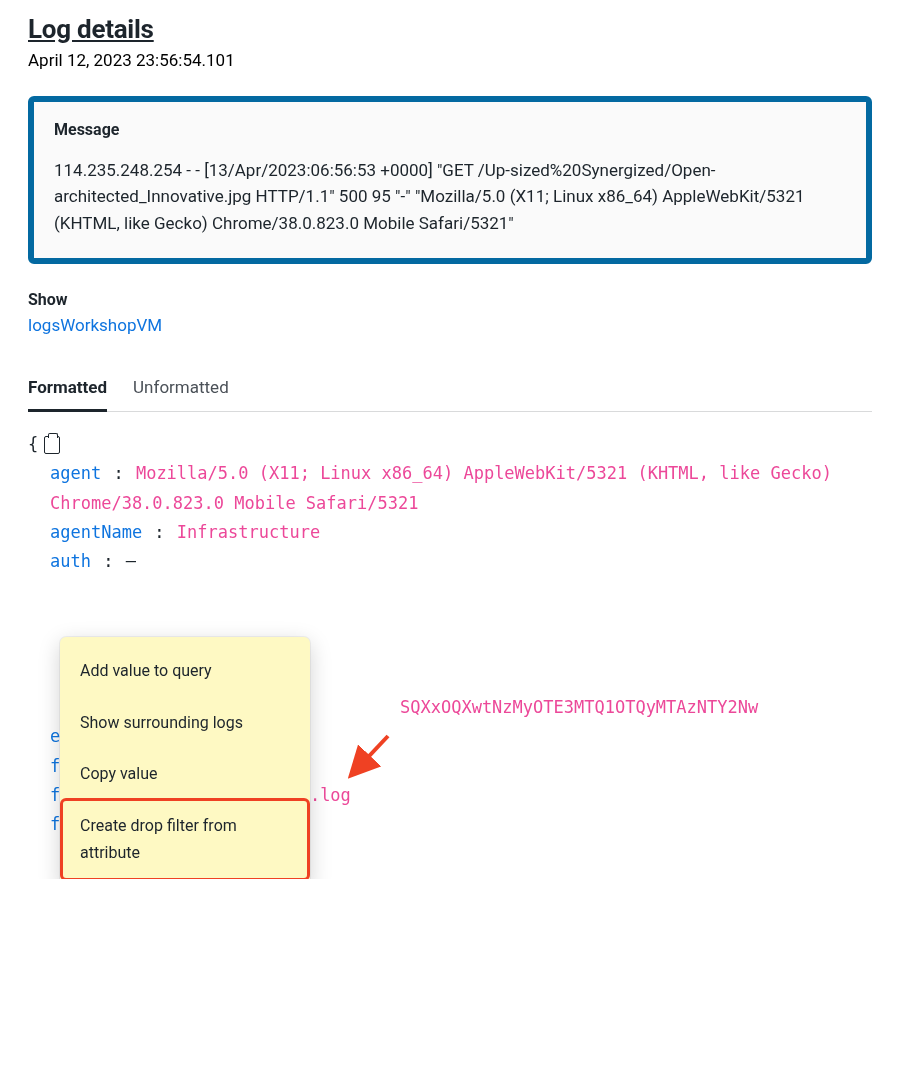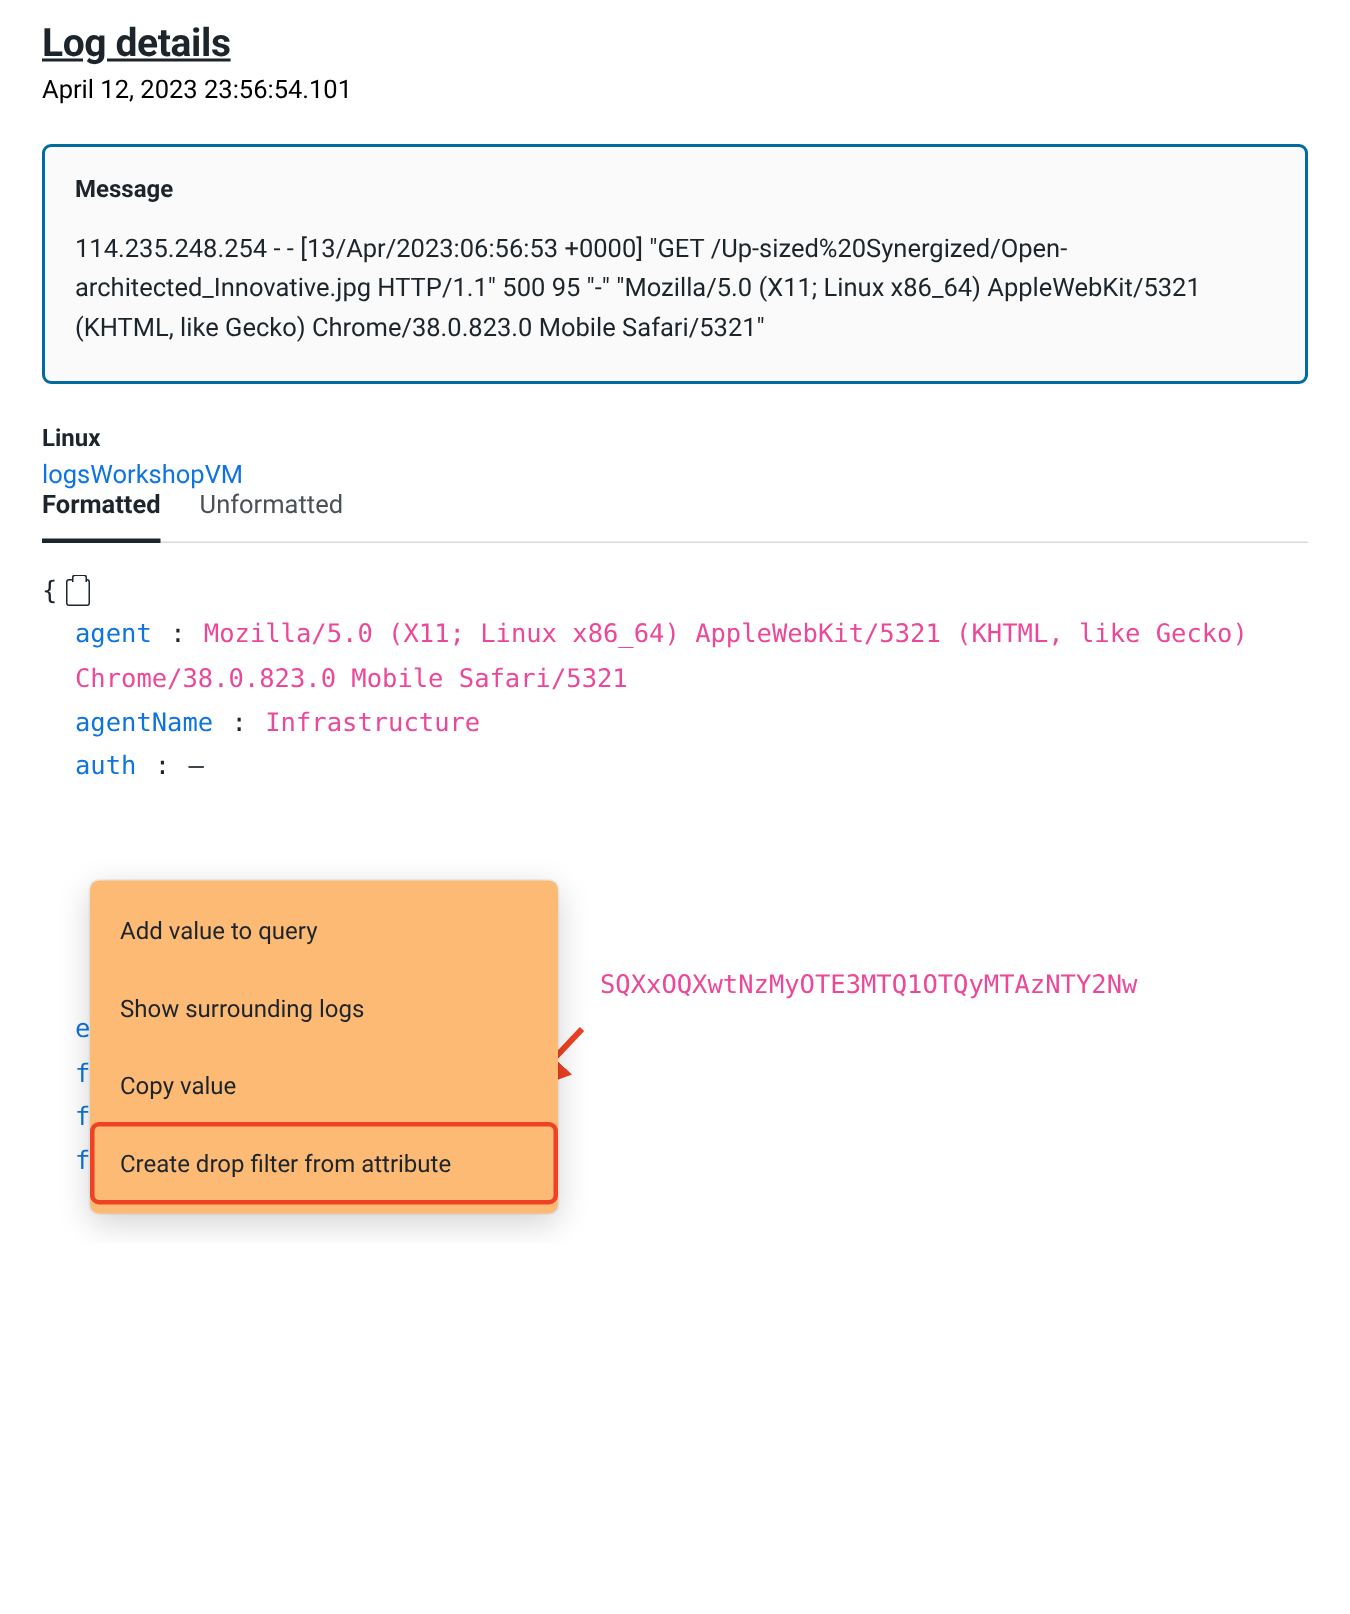"Message" .message-box { border: 2px solid #0369a1 -> 6px solid #0369a1 }
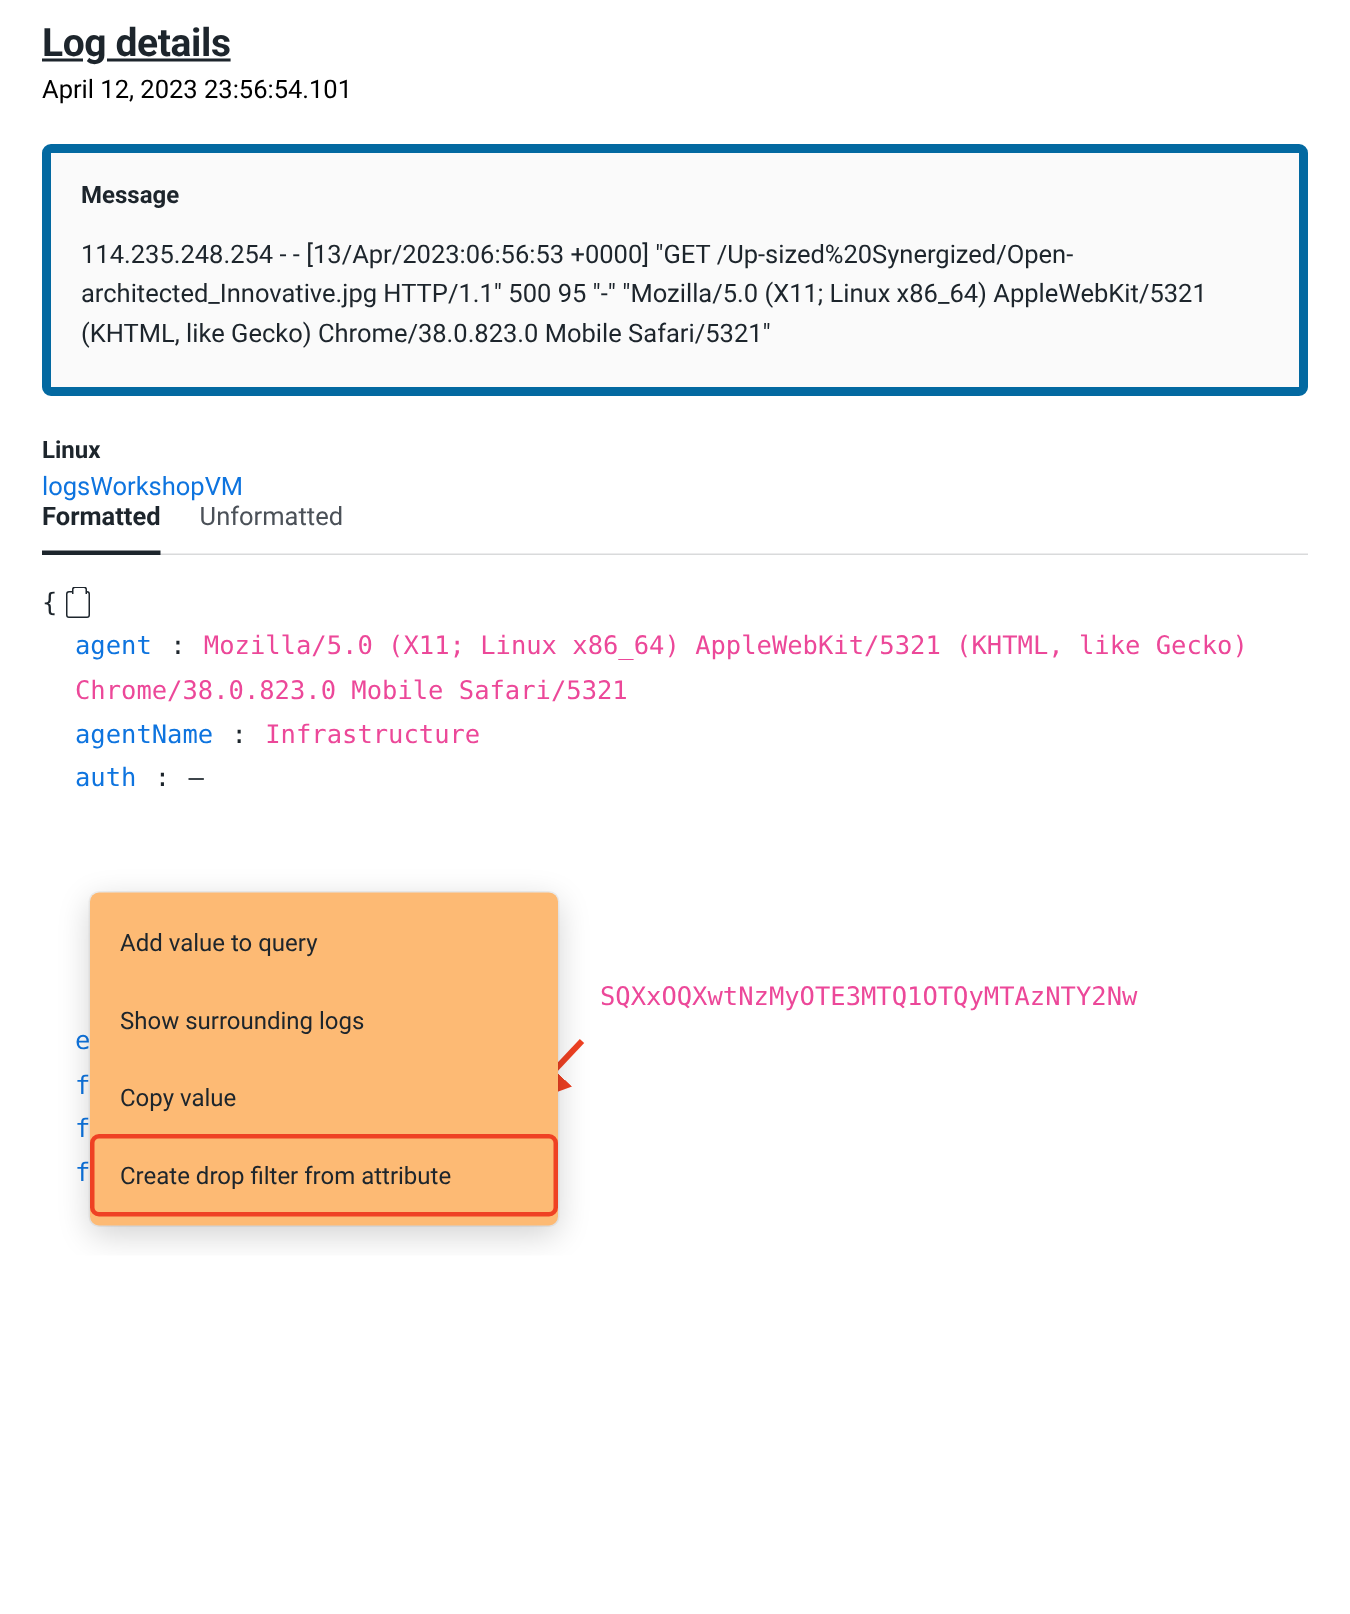"Linux" div.host-label { text: Linux -> Show }
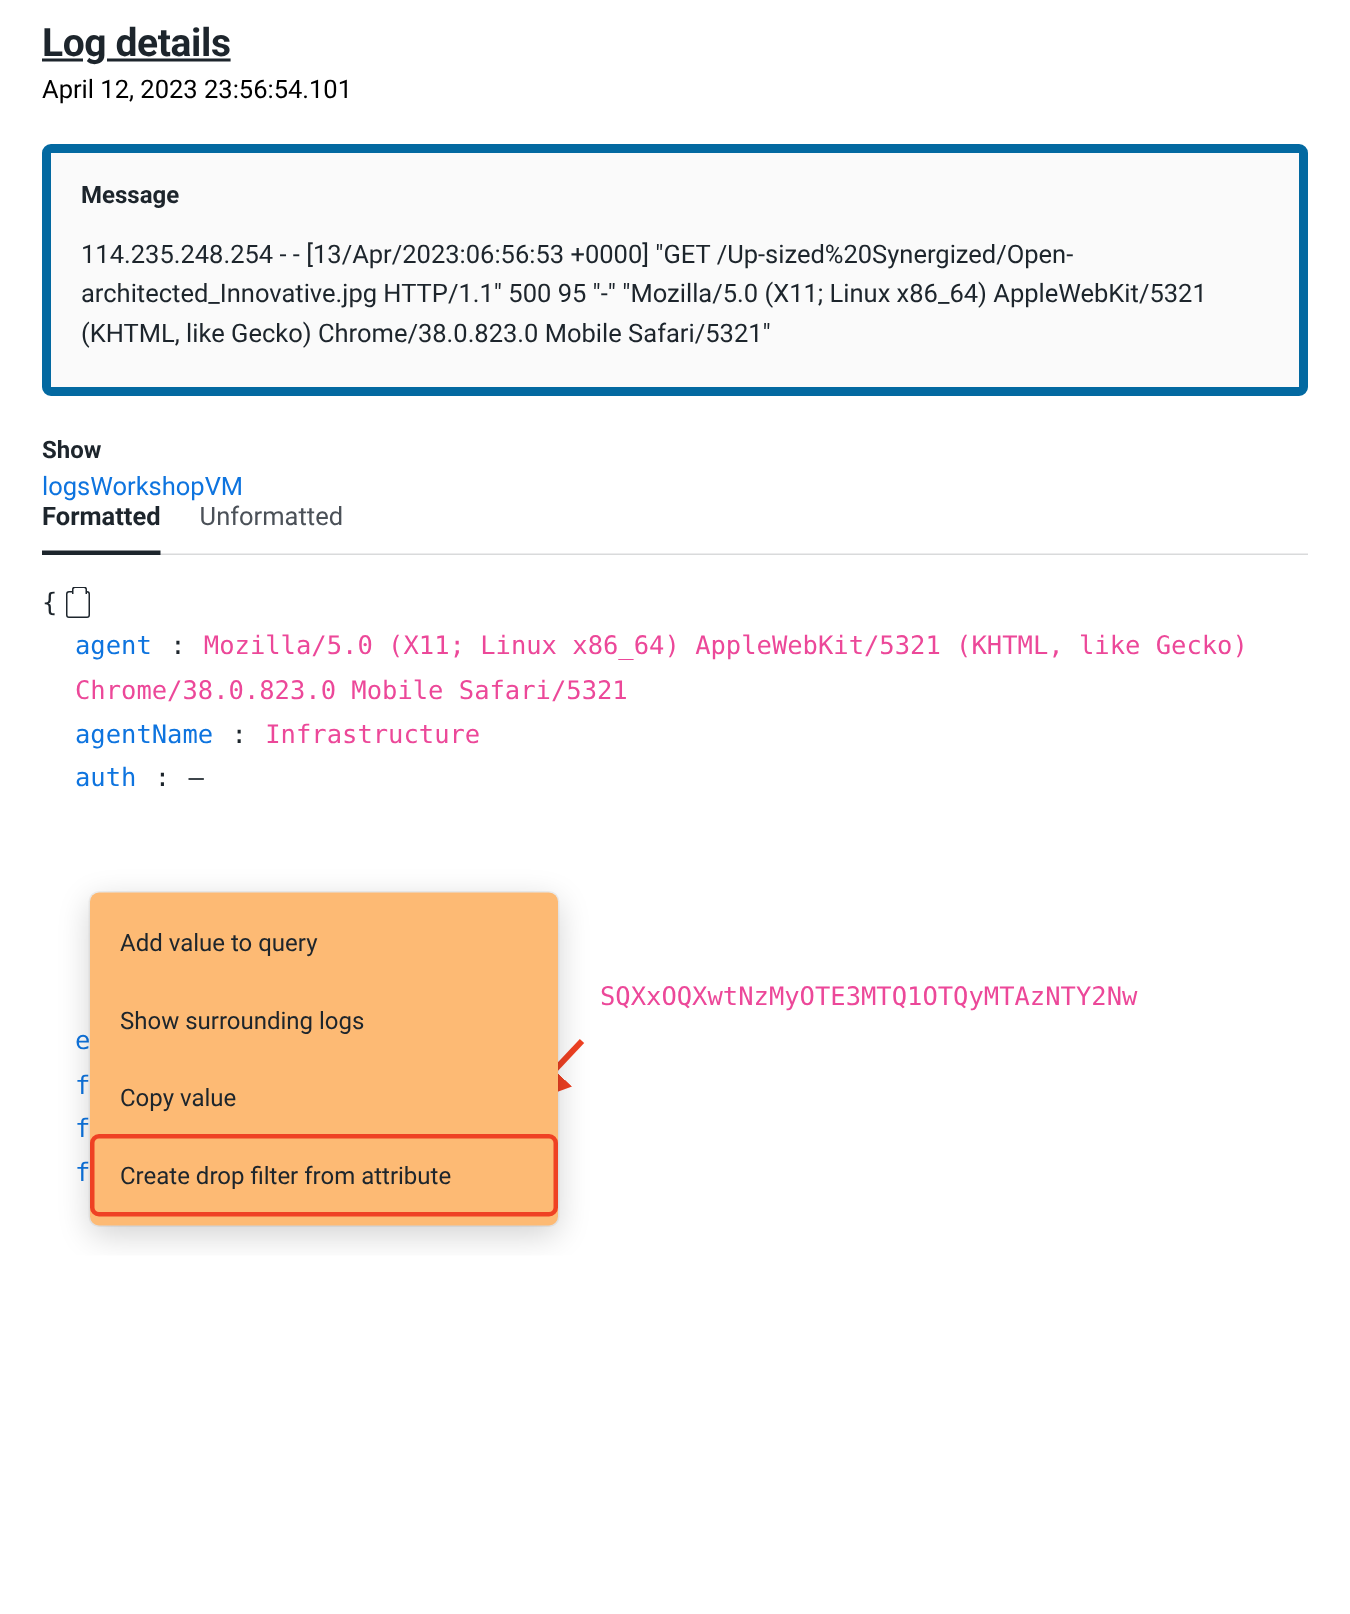"Formatted" .tabs { margin-top: none -> 42px }
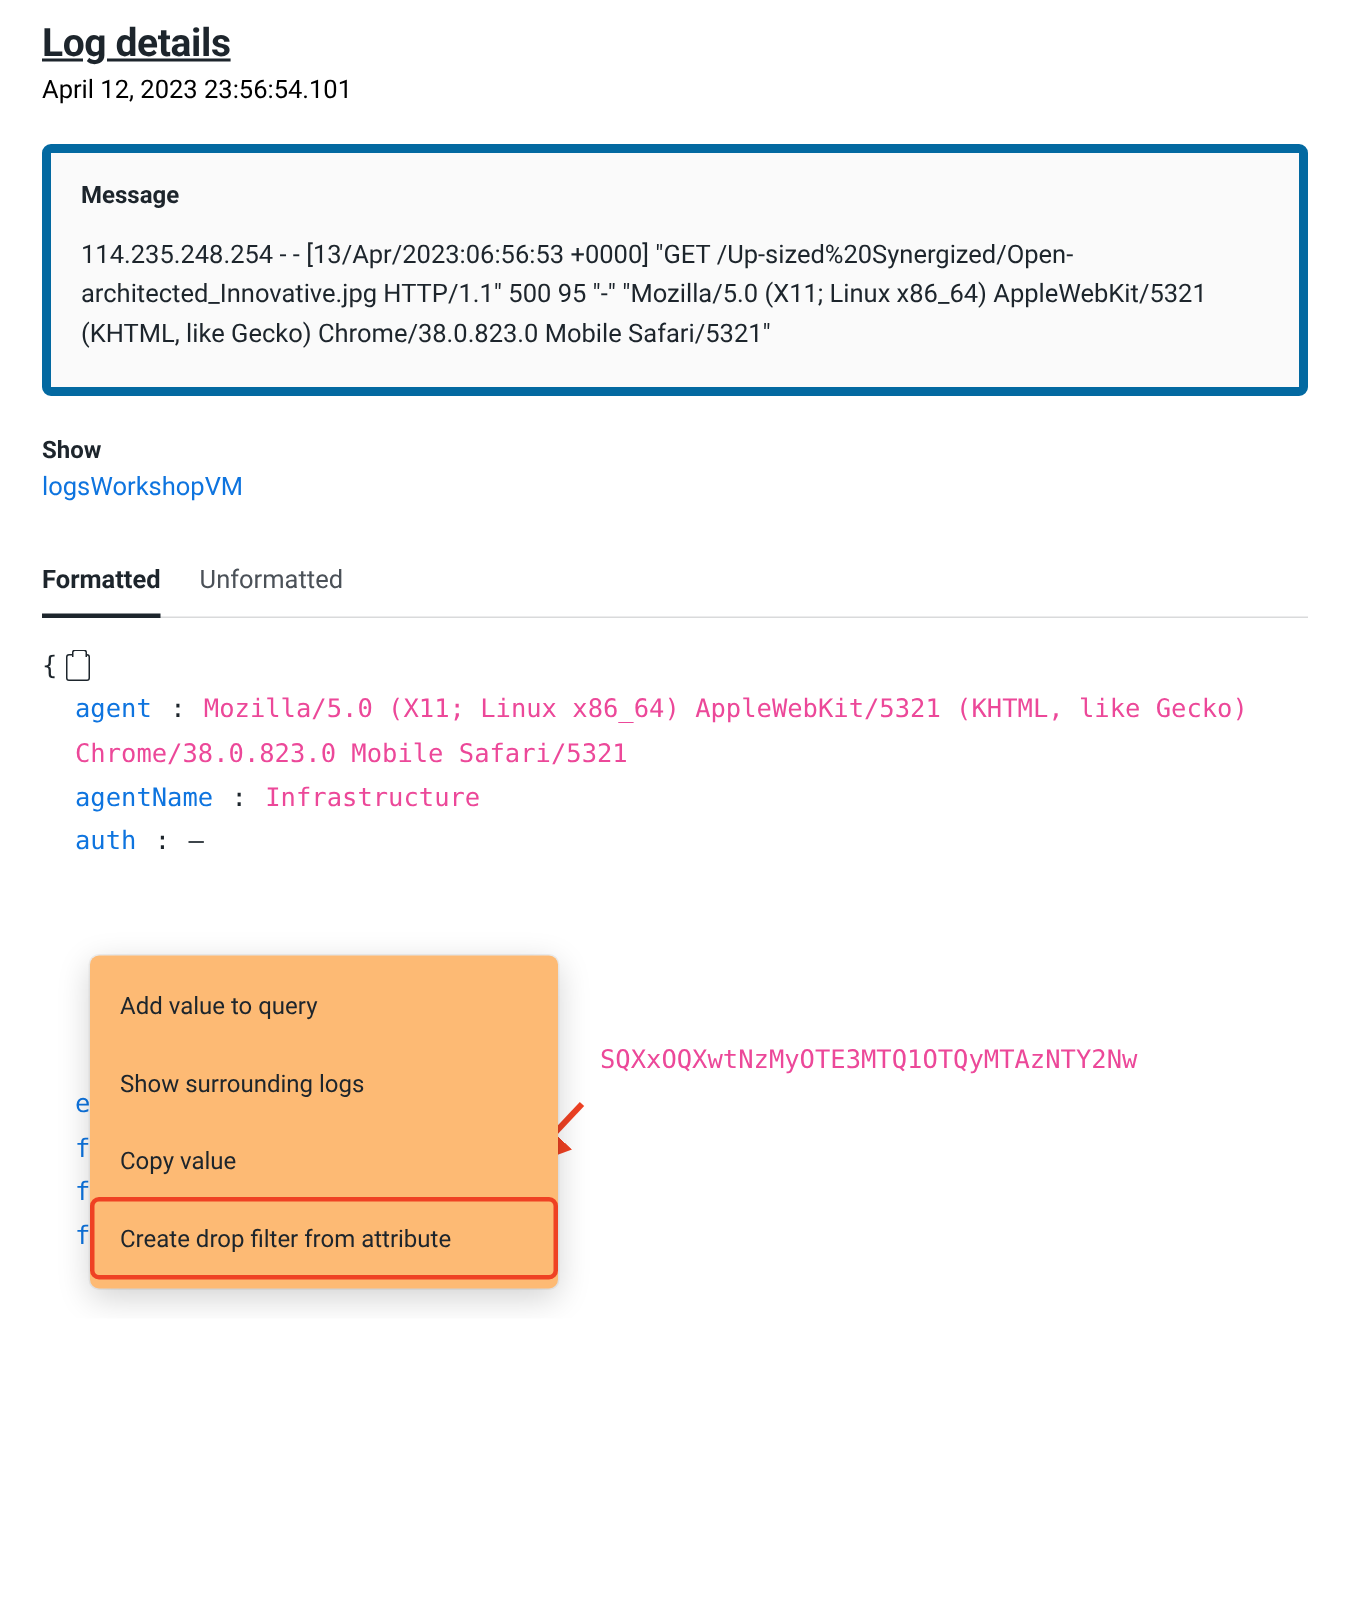"Add value to query" .ctx-menu { background: #fdba74 -> #fef9c3; width: 312px -> 250px }
